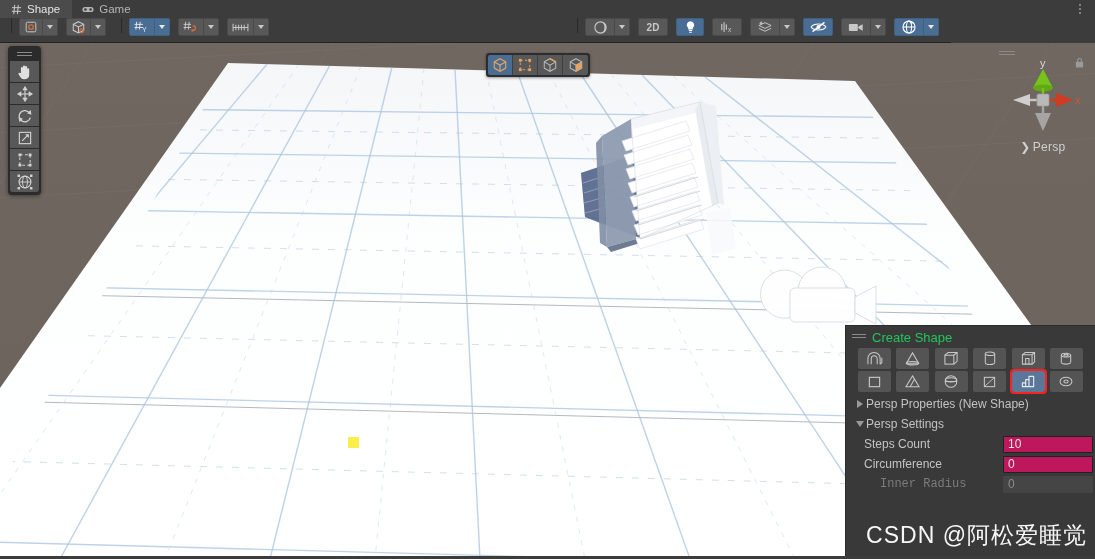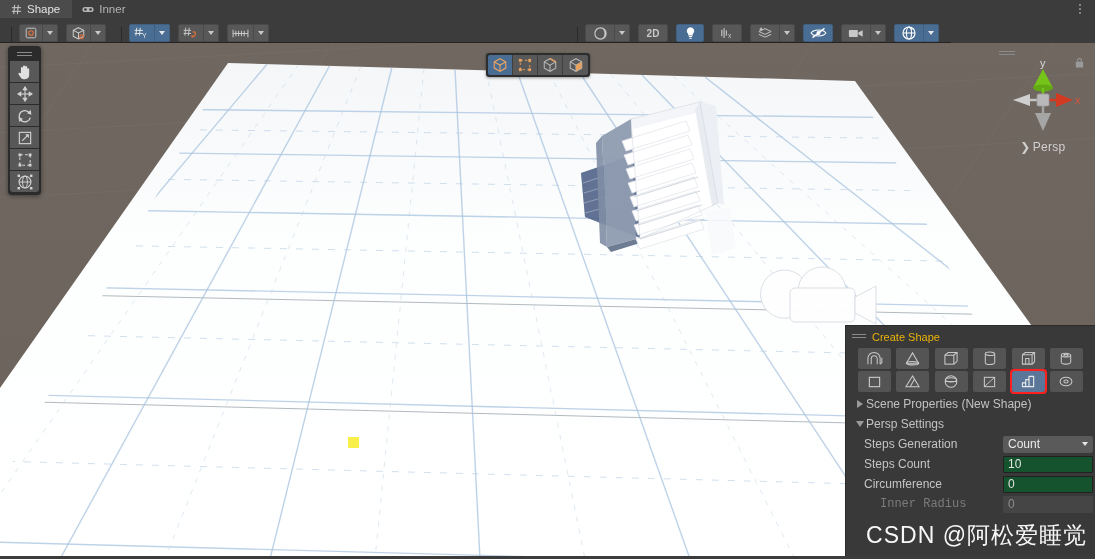"Inner" span { text: Inner -> Game }
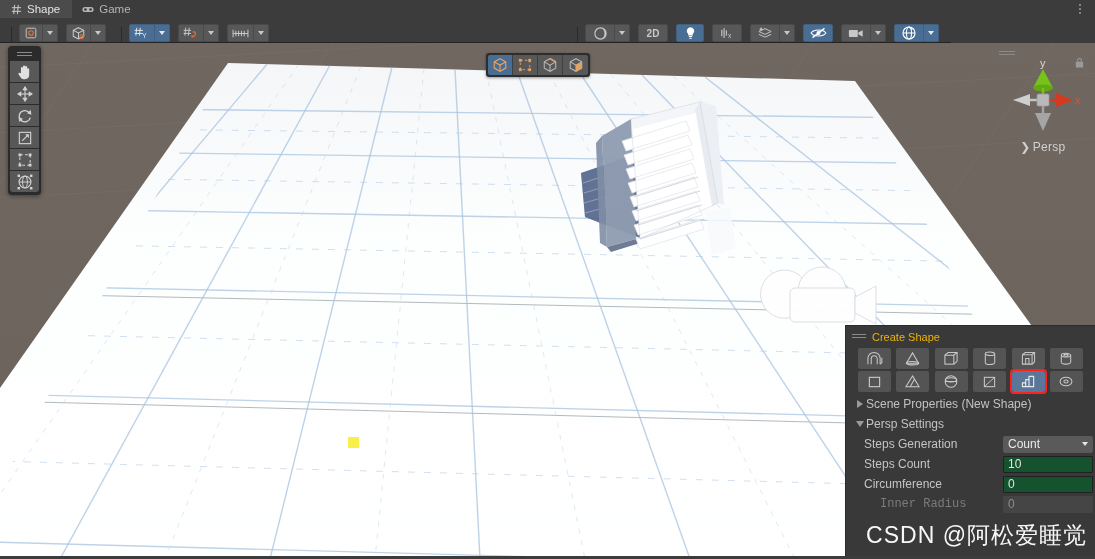"2D" .toolbar { align-items: flex-end -> flex-start }
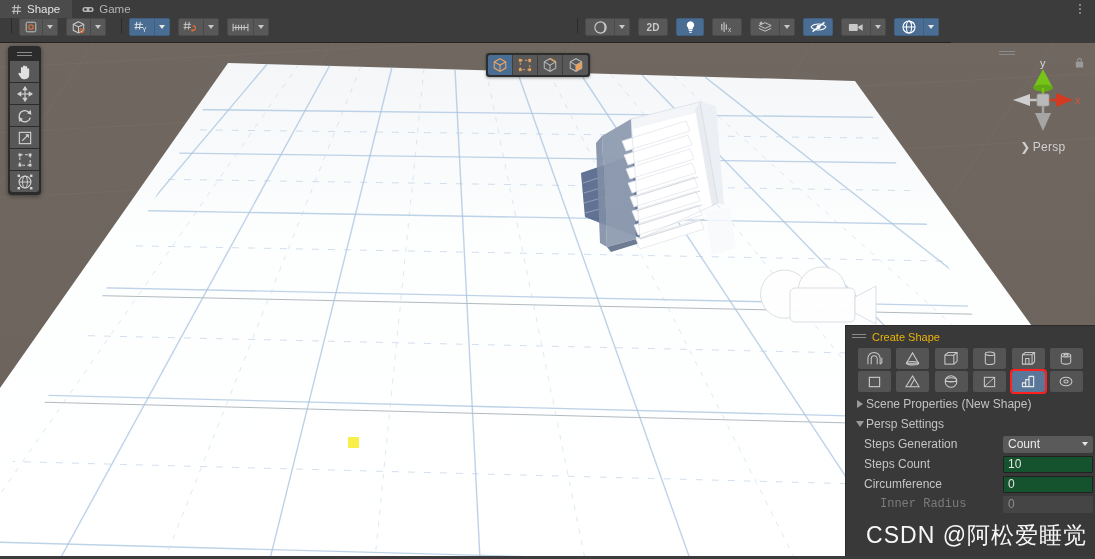"Create Shape" .panel-title { color: #eab308 -> #22c55e; font-size: 11px -> 13px }
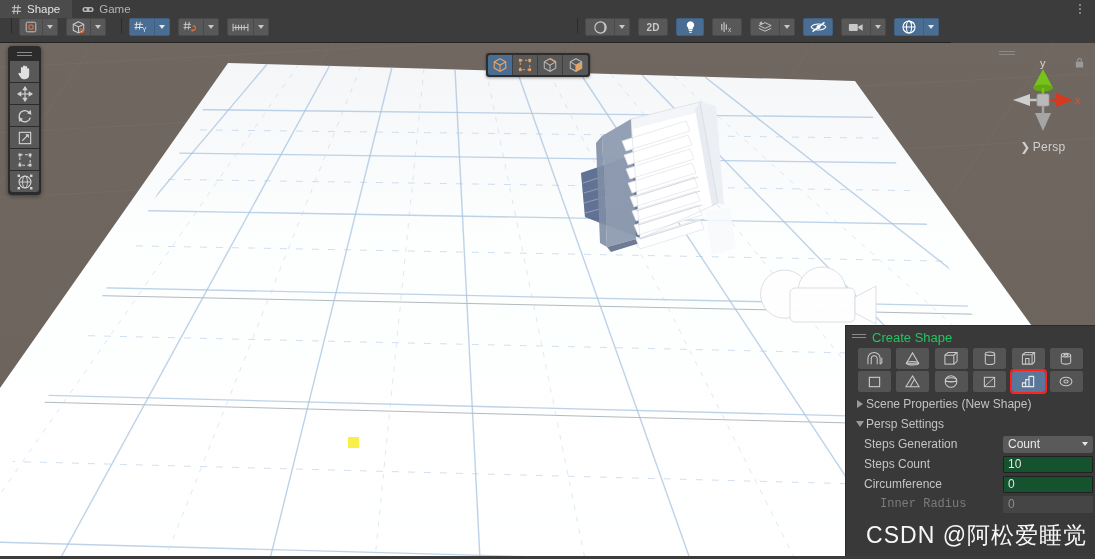"Scene Properties (New Shape)" span.prop-label { text: Scene -> Persp }
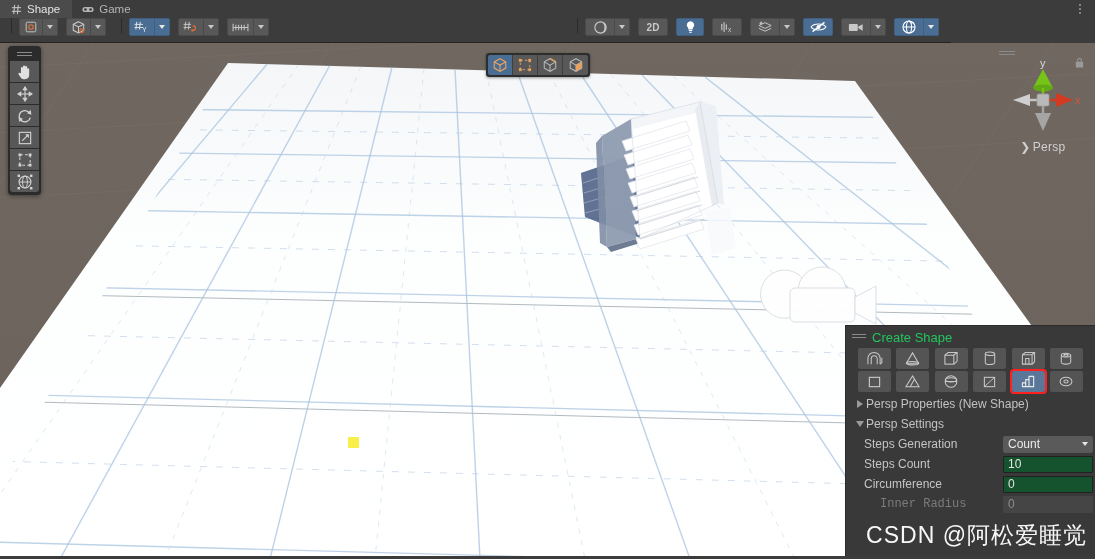"Steps Generation" div.field-row { html: <div> <span>Steps Generation</span> <span> <span>Count</span> <span></span> </span> </div> -> none }
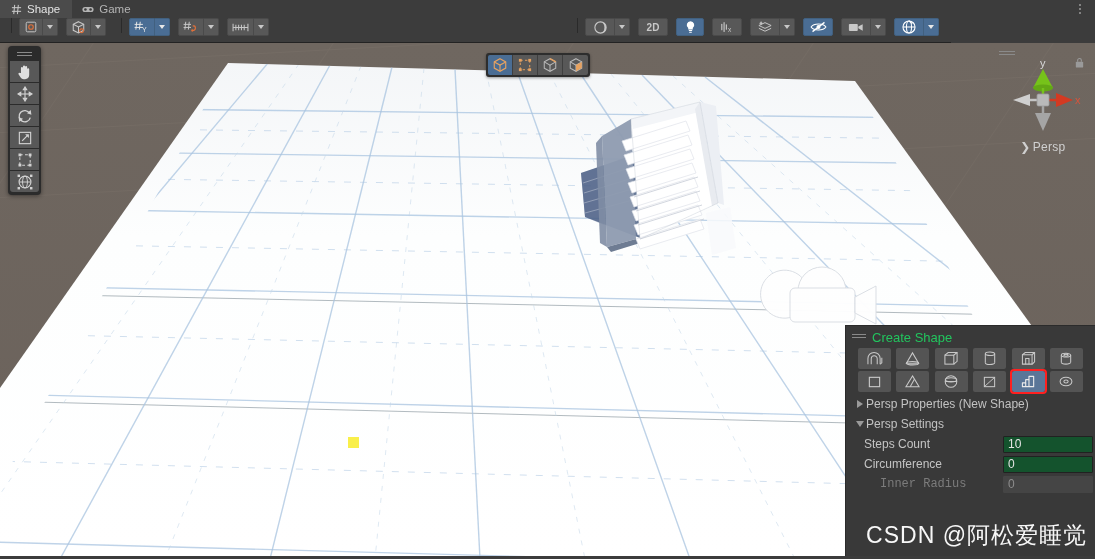"10" .num { background: #14532d -> #be185d }
